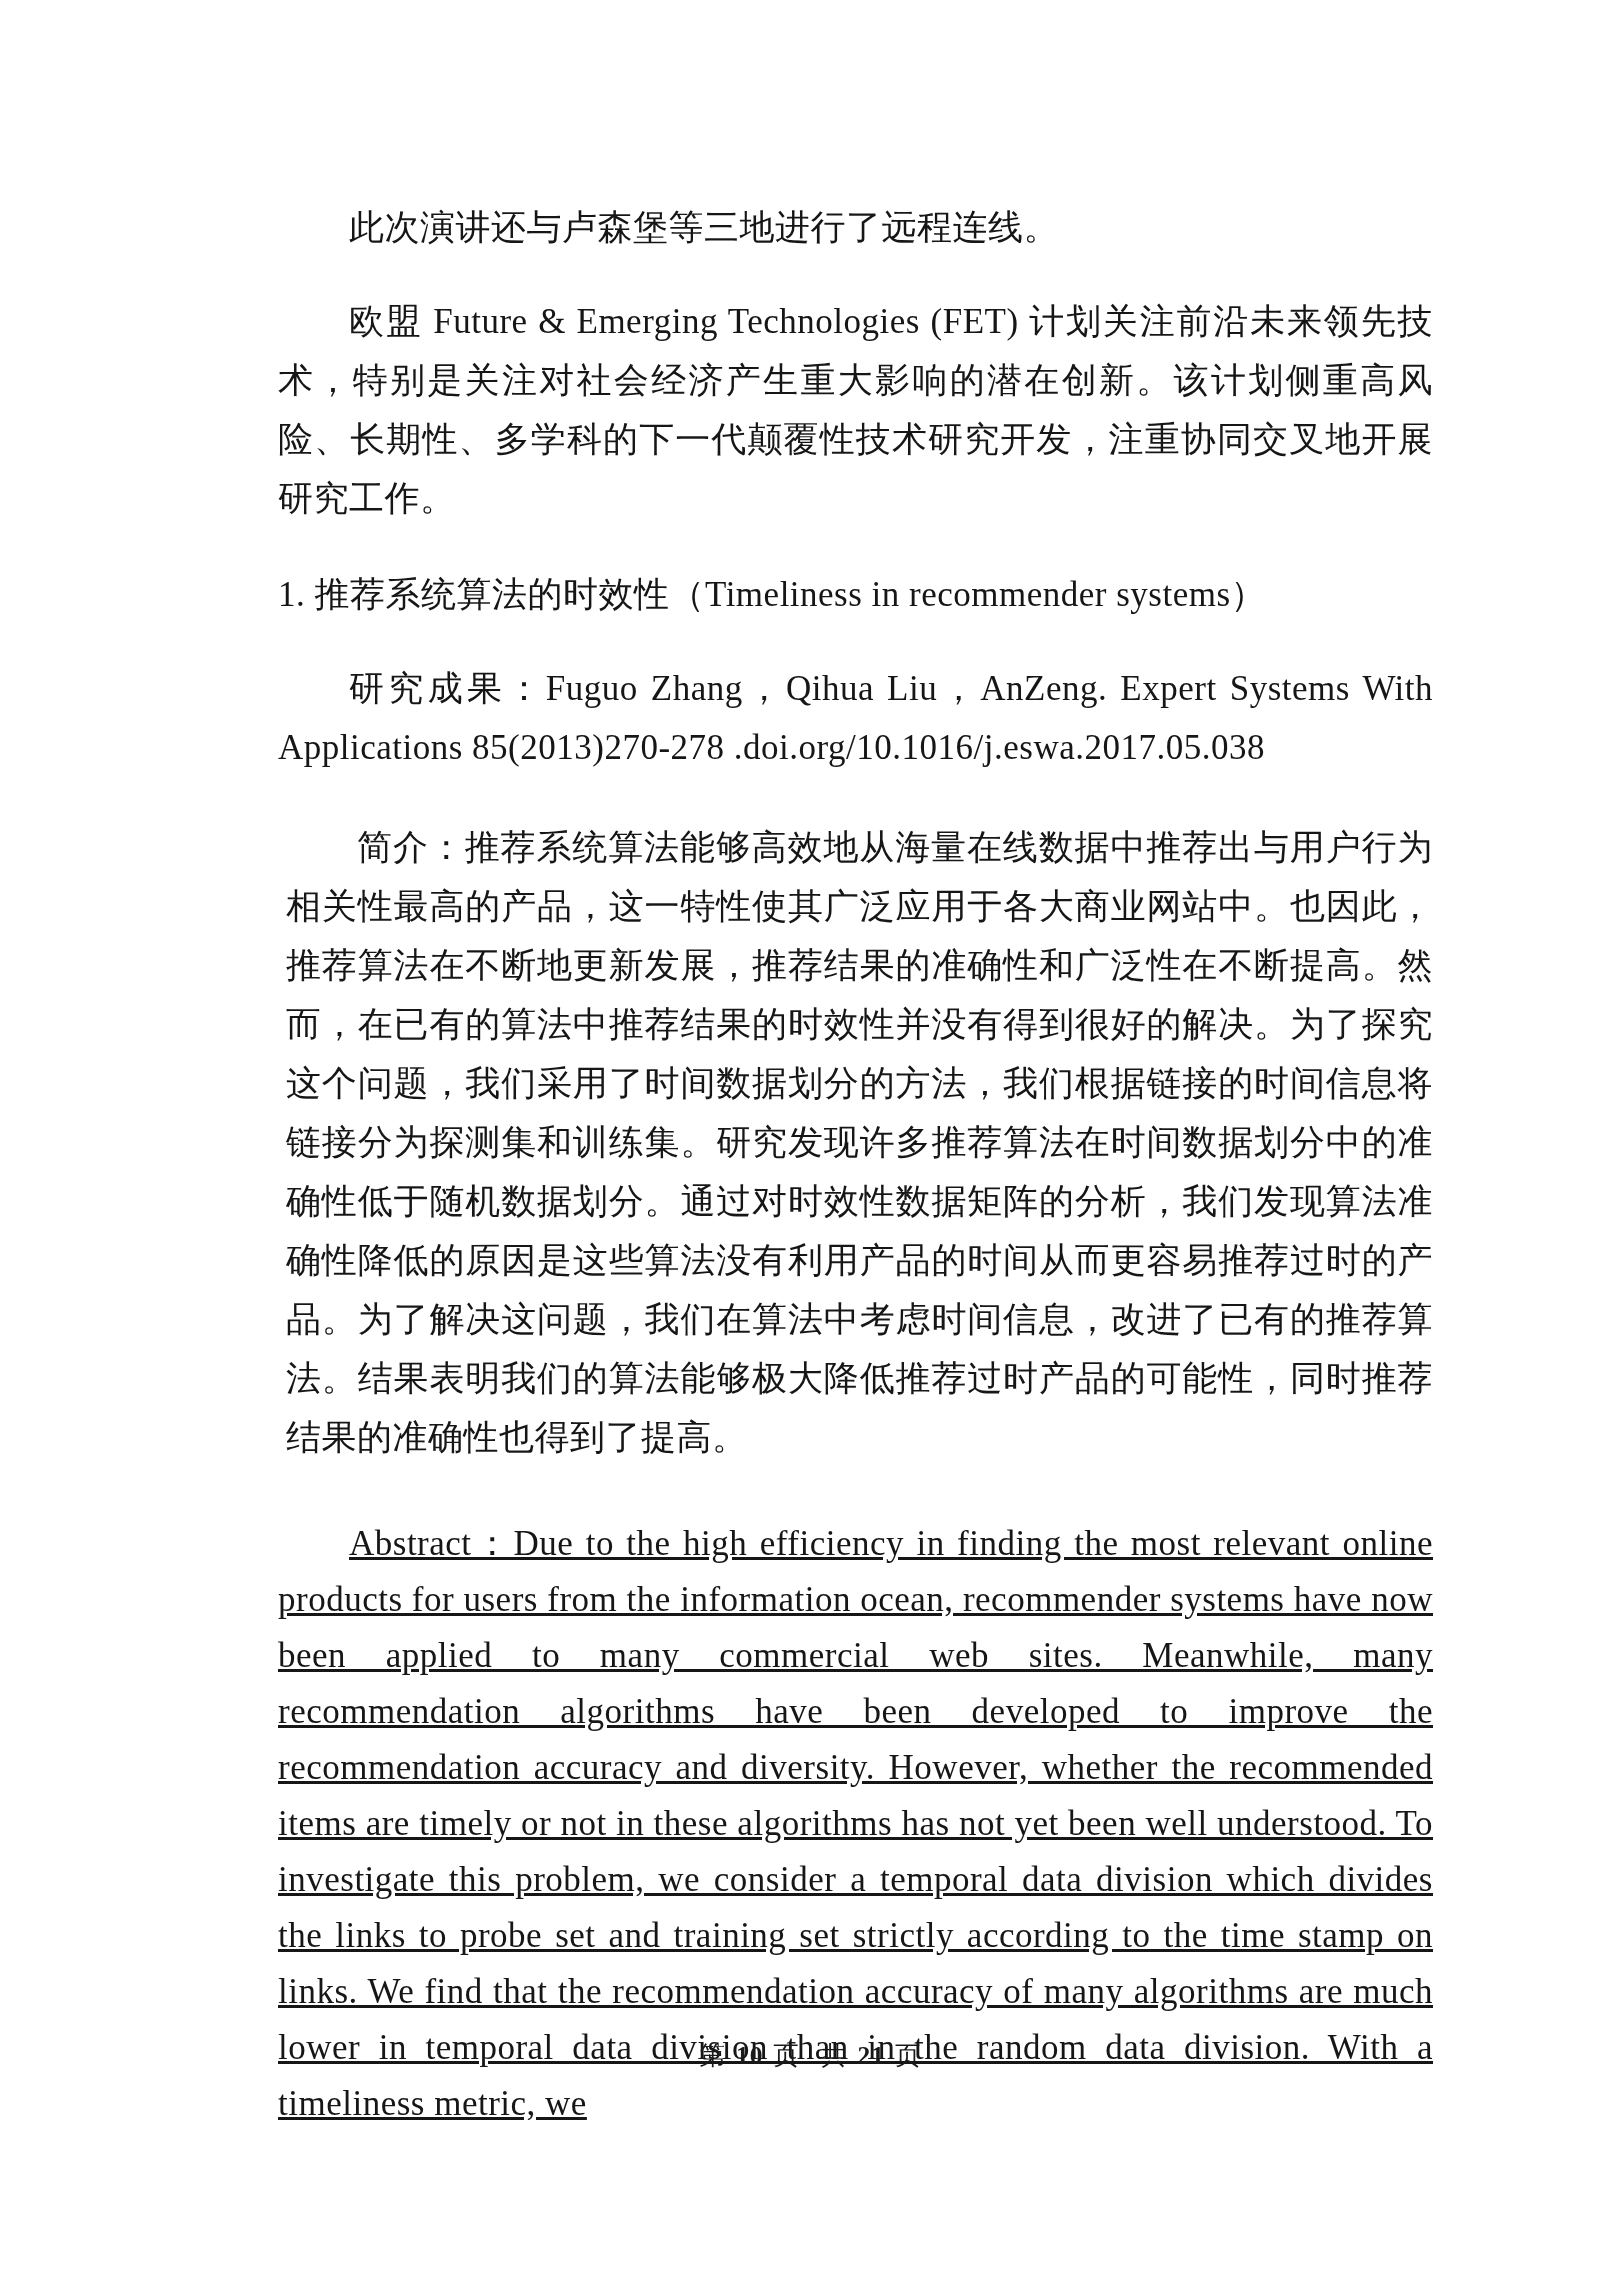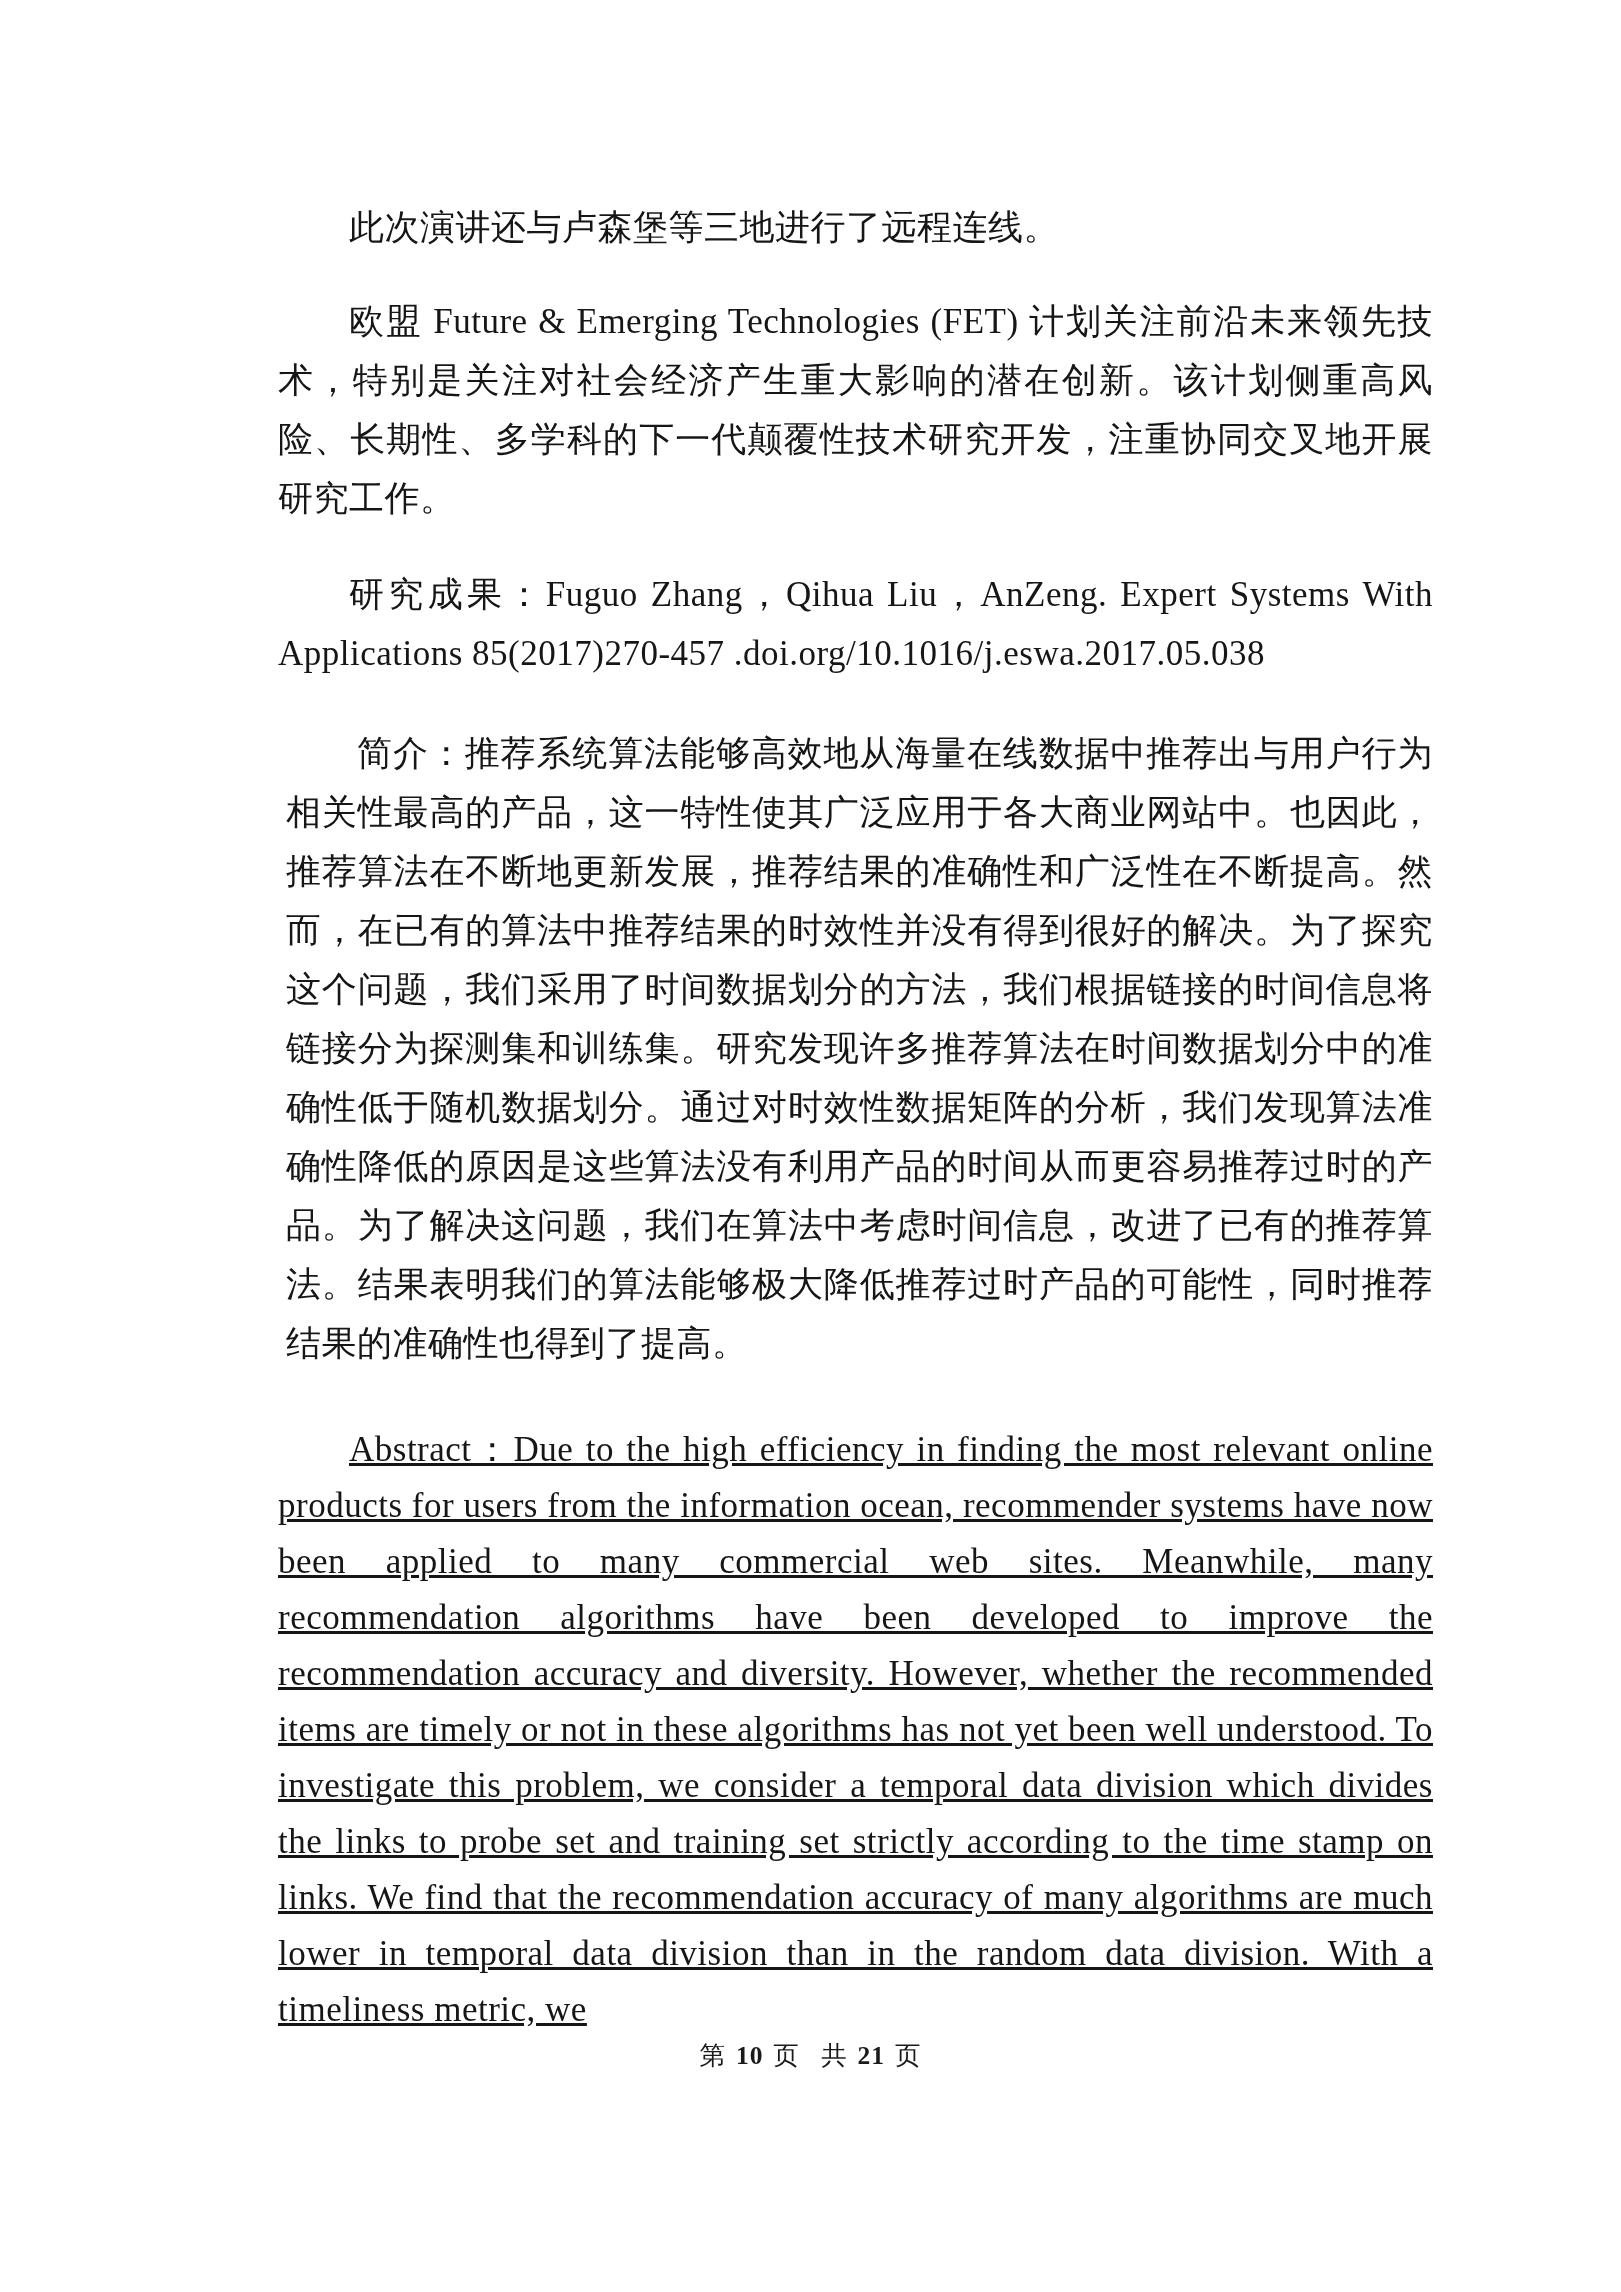"1. 推荐系统算法的时效性（Timeliness in recommender" p.body { html: none -> <p>1. 推荐系统算法的时效性（Timeliness in recommender systems）</p> }
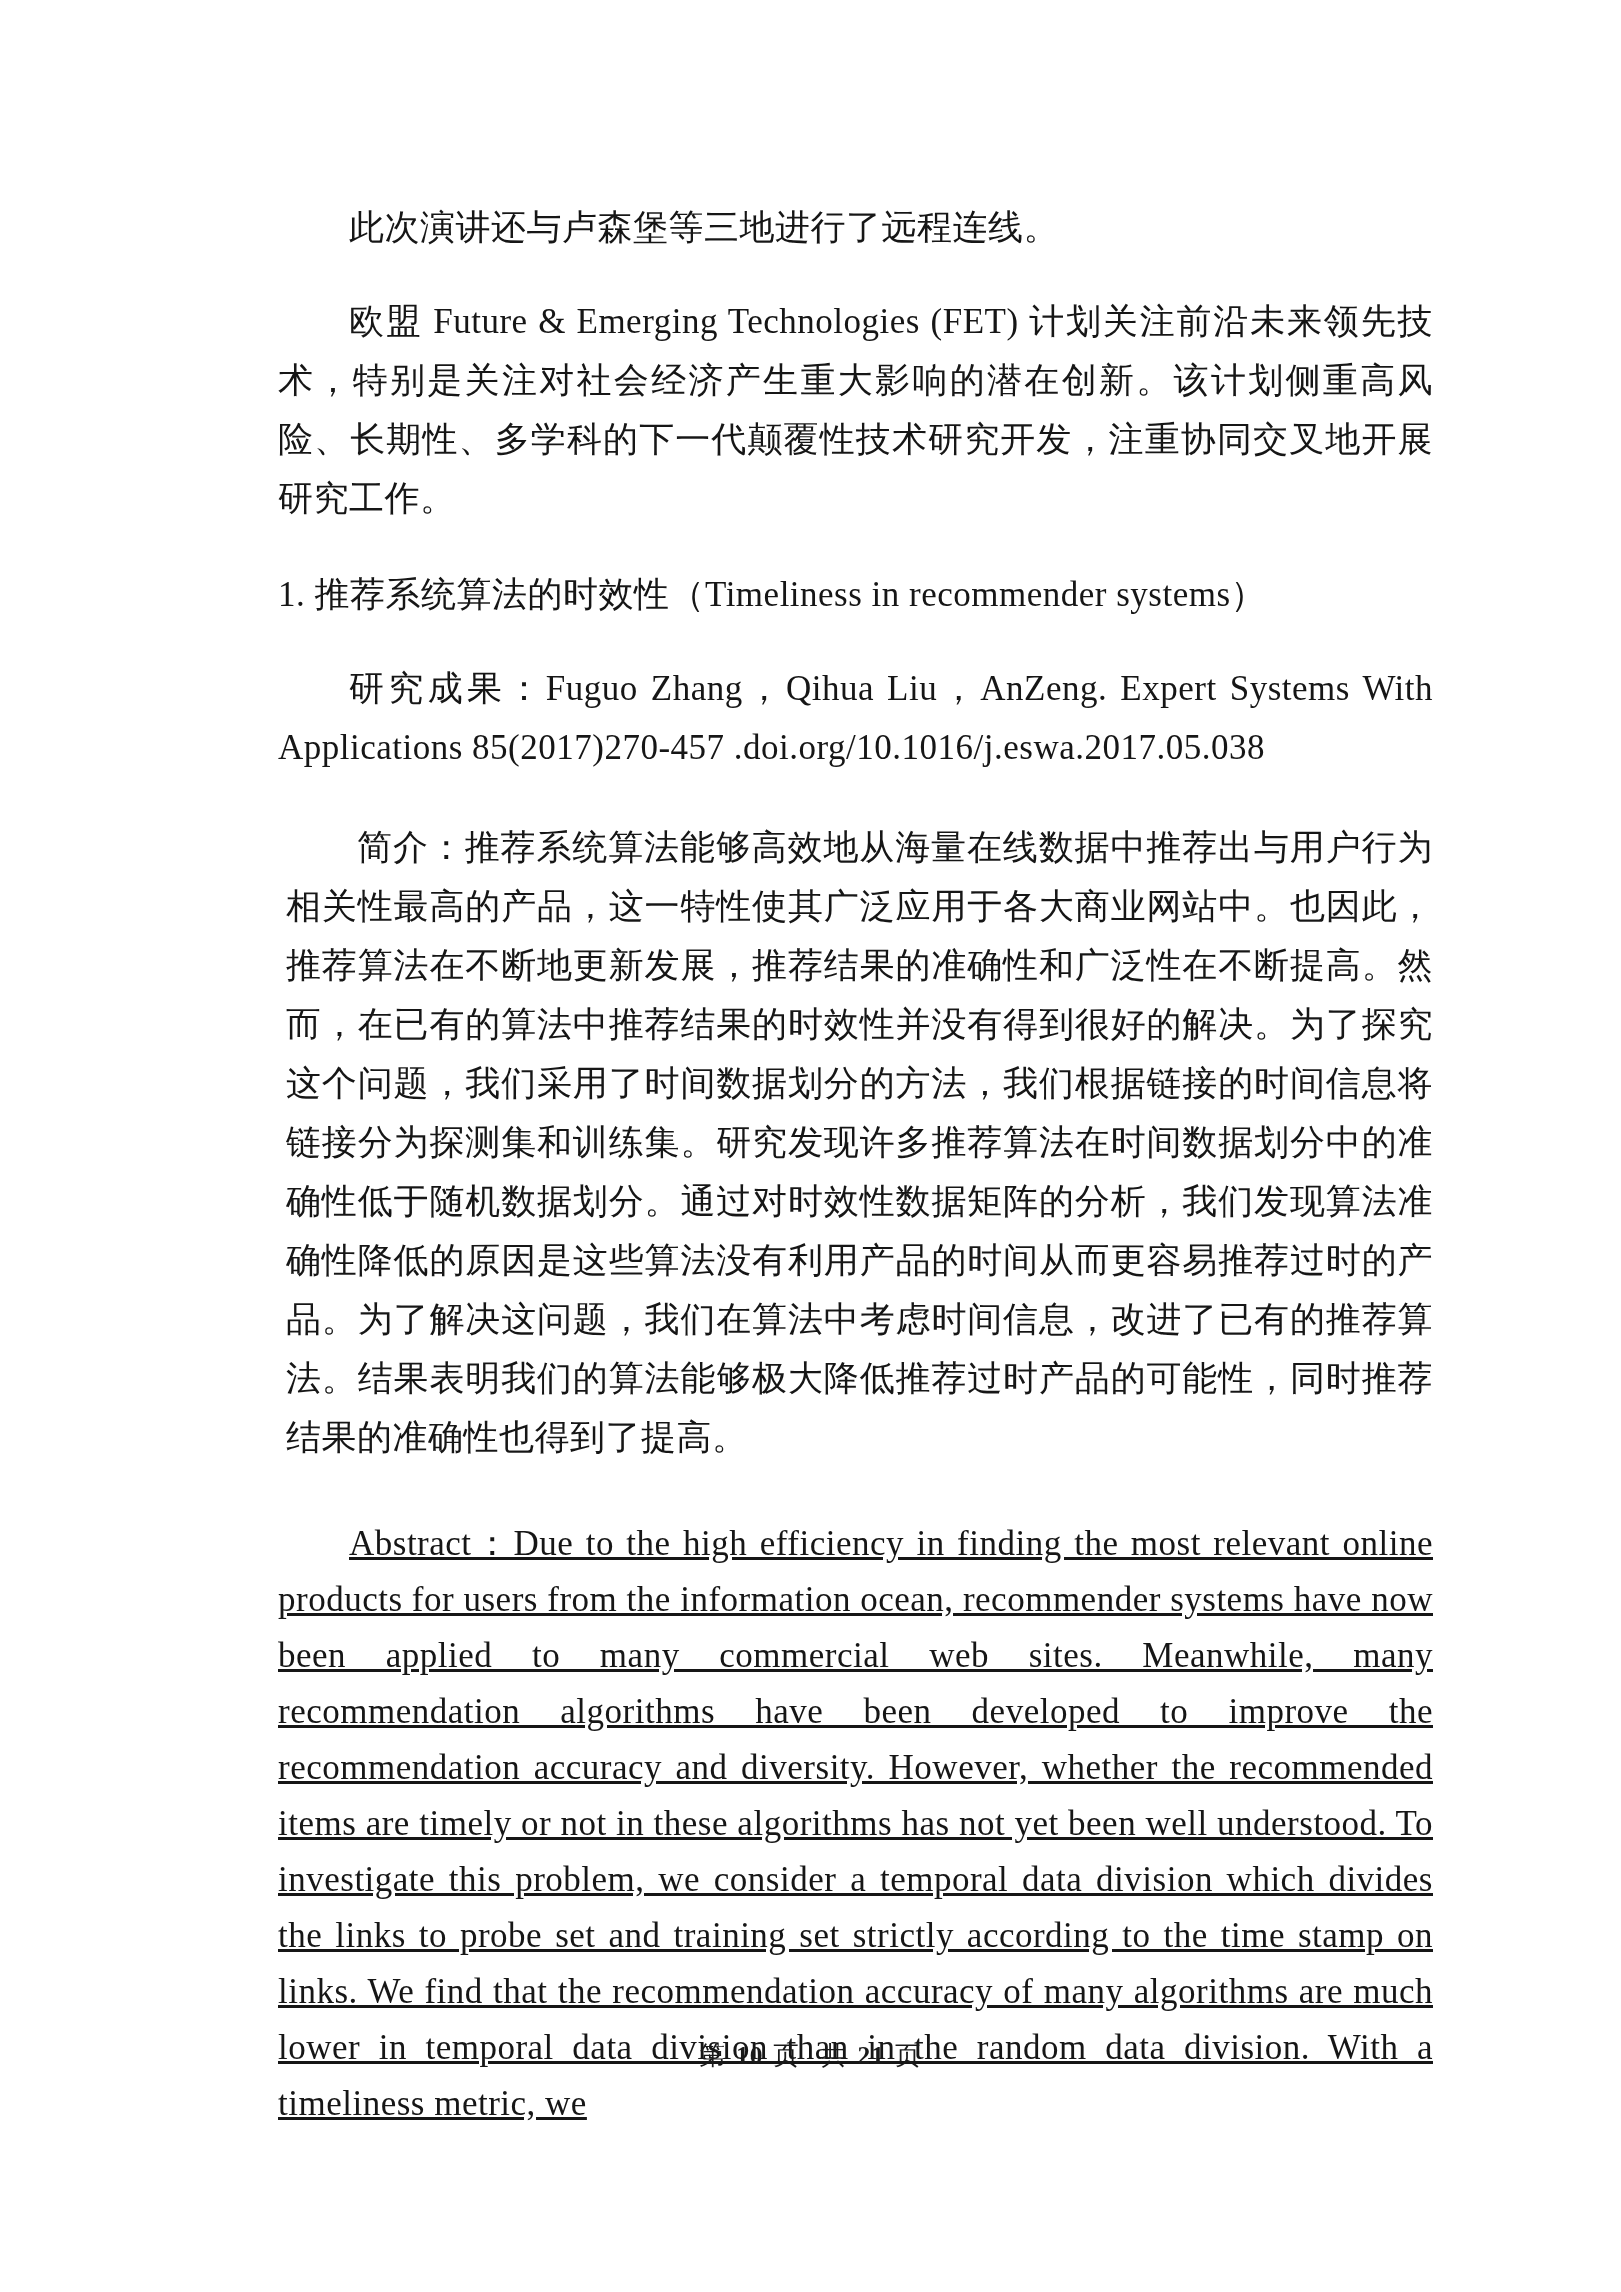"研究成果：Fuguo Zhang，Qihua Liu，AnZeng." p.body { text: 2017)270-457 -> 2013)270-278 }
